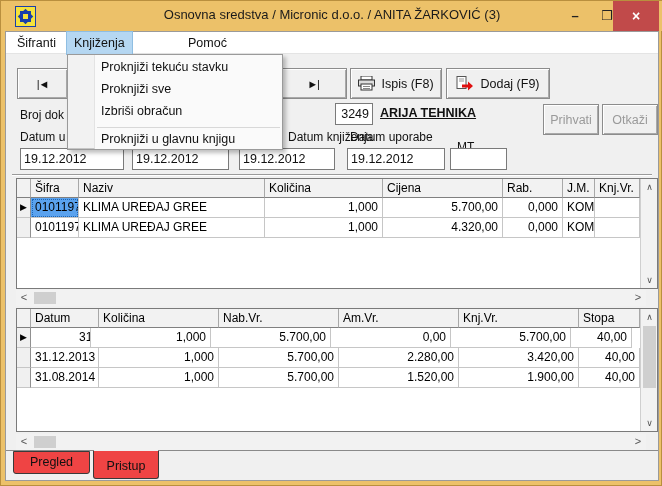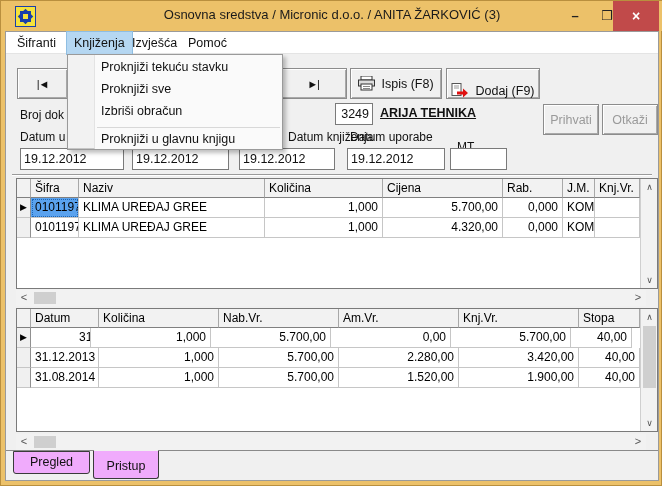"Izvješća" div.menu-item { html: <div>Izvješća</div> -> none }
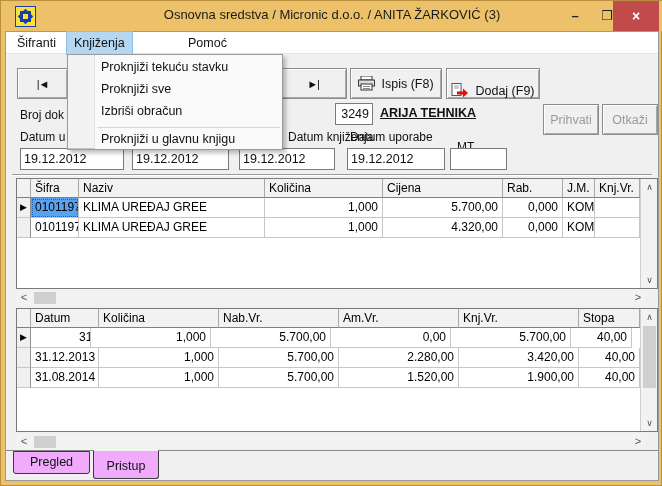"Dodaj (F9)" div.tbtn { align-items: flex-end -> none; width: 94px -> 104px }
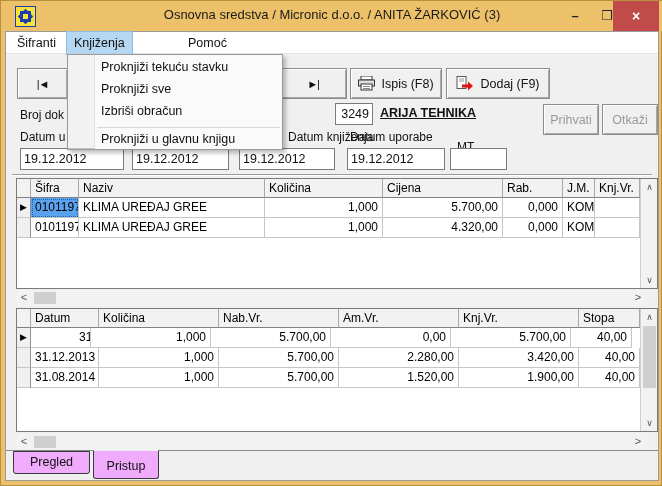"Pregled" .tab { background: #f0abfc -> #ef4444 }
